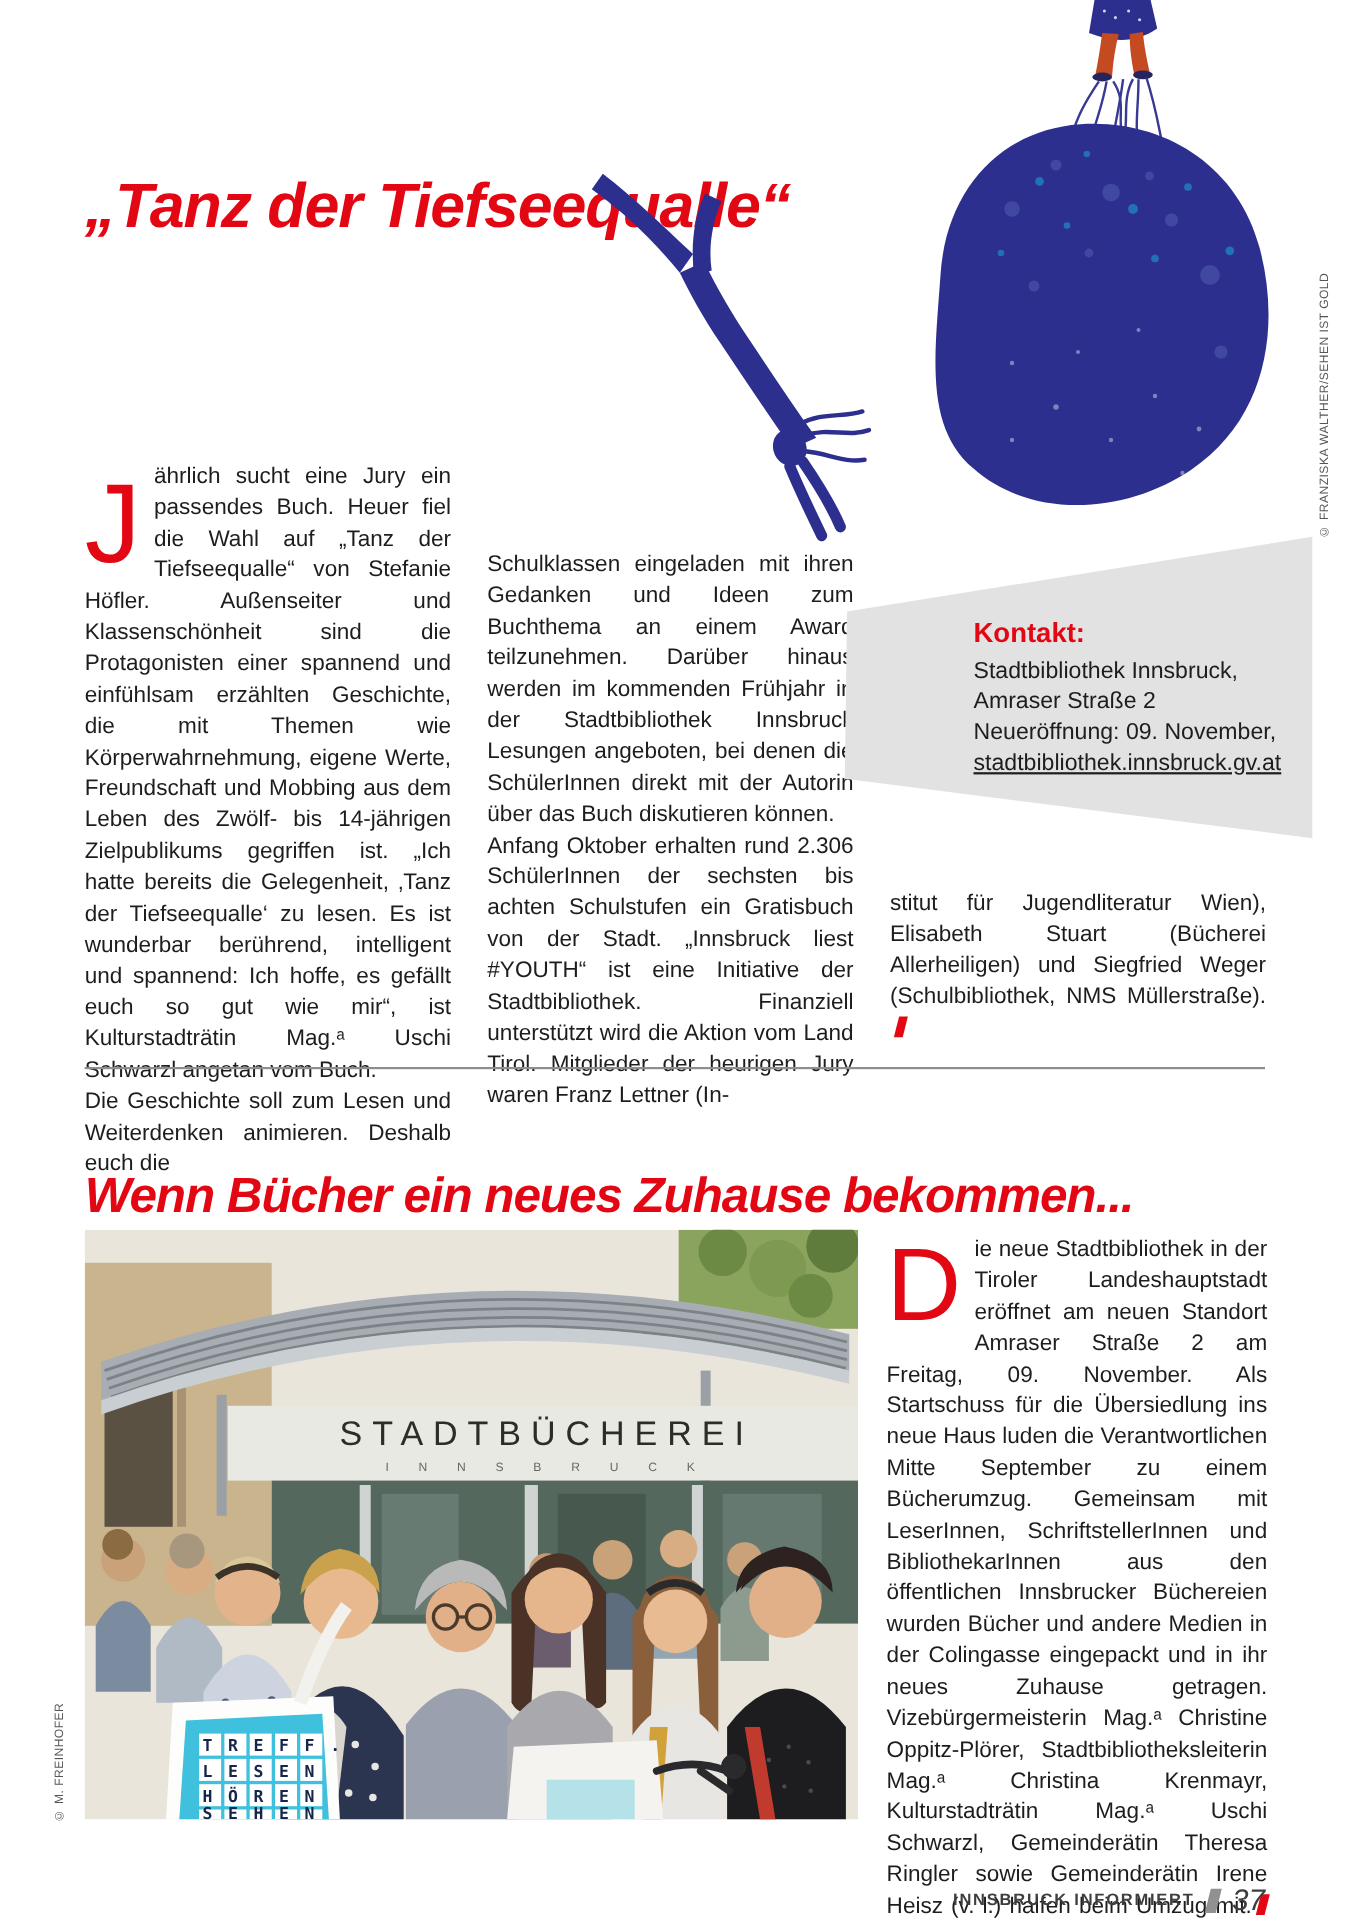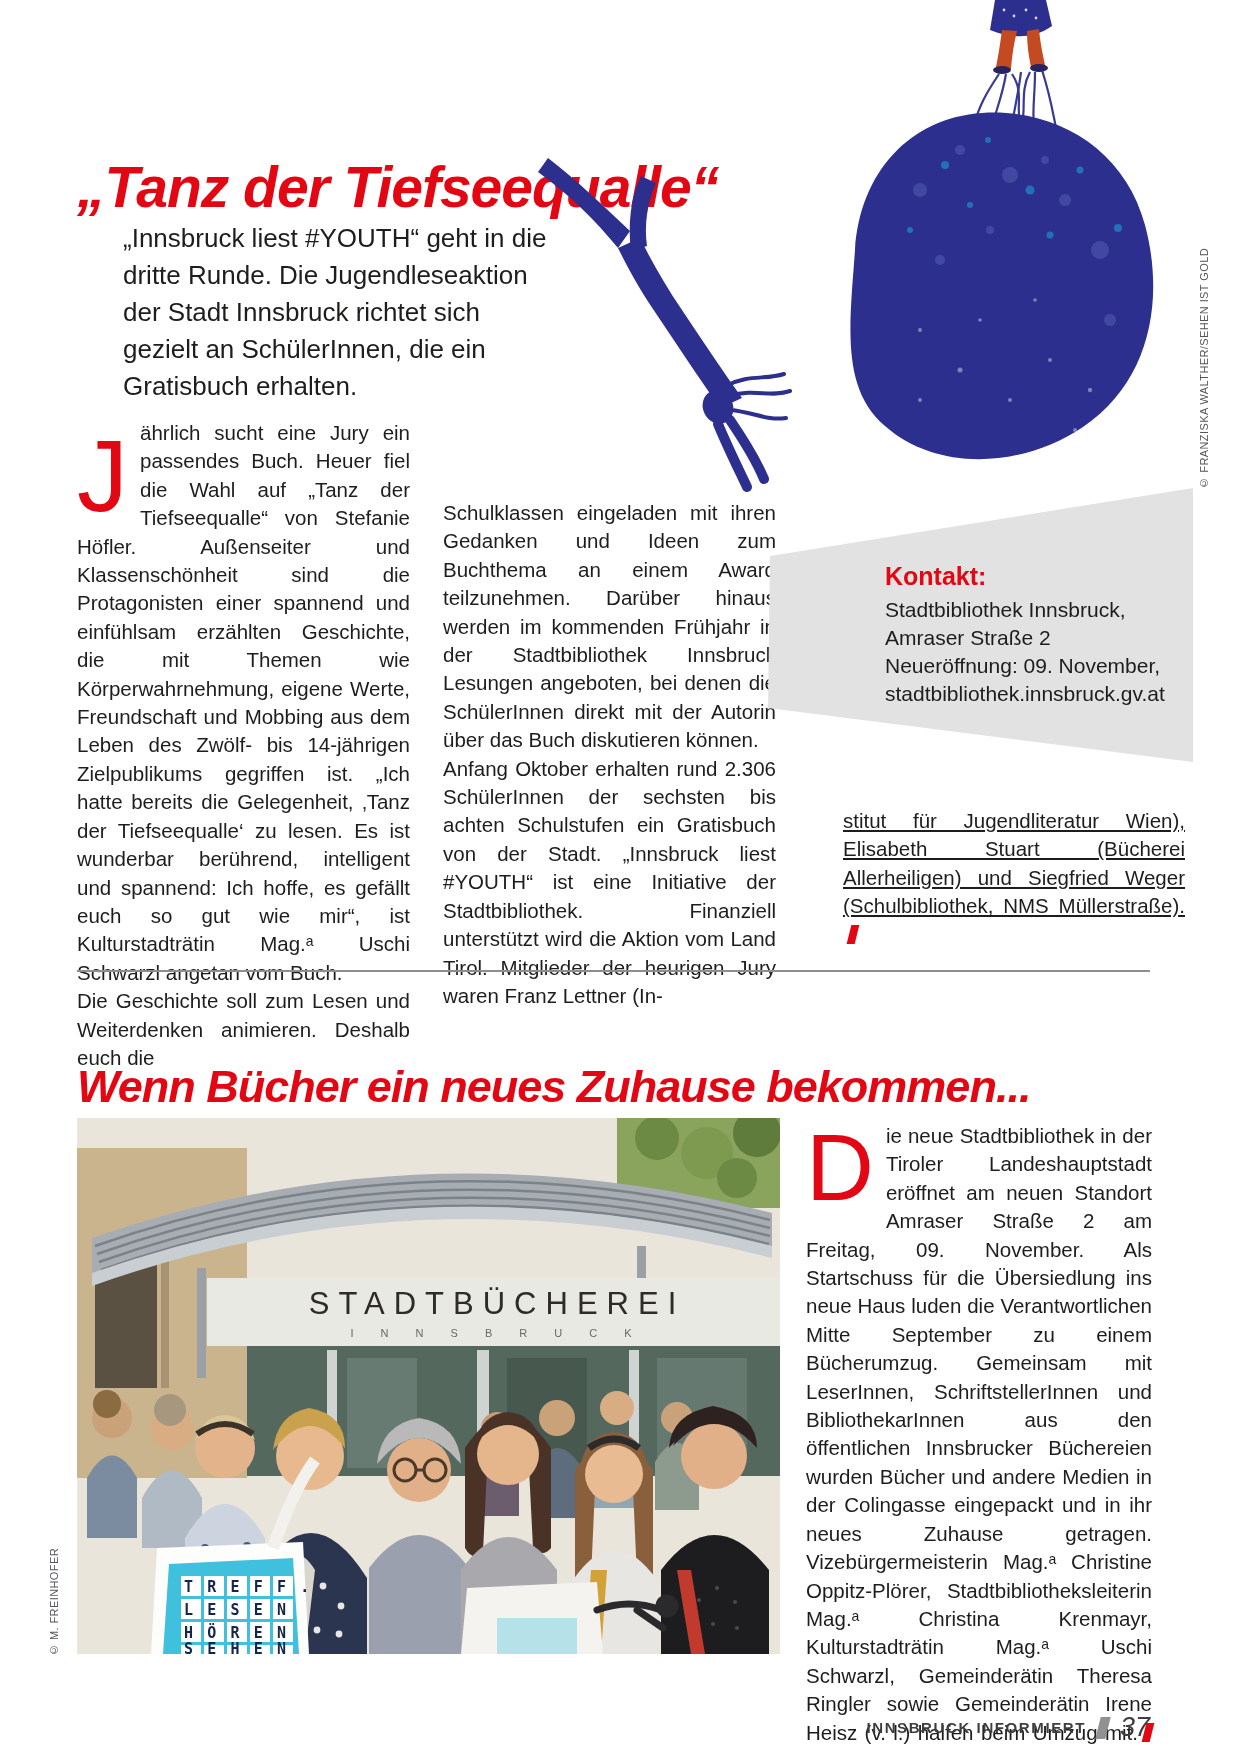"„Innsbruck liest #YOUTH“ geht in" p.lead { html: <p>„Innsbruck liest #YOUTH“ geht in die dritte Runde. Die Jugendleseaktion der Stadt Innsbruck richtet sich gezielt an SchülerInnen, die ein Gratisbuch erhalten.</p> -> none }
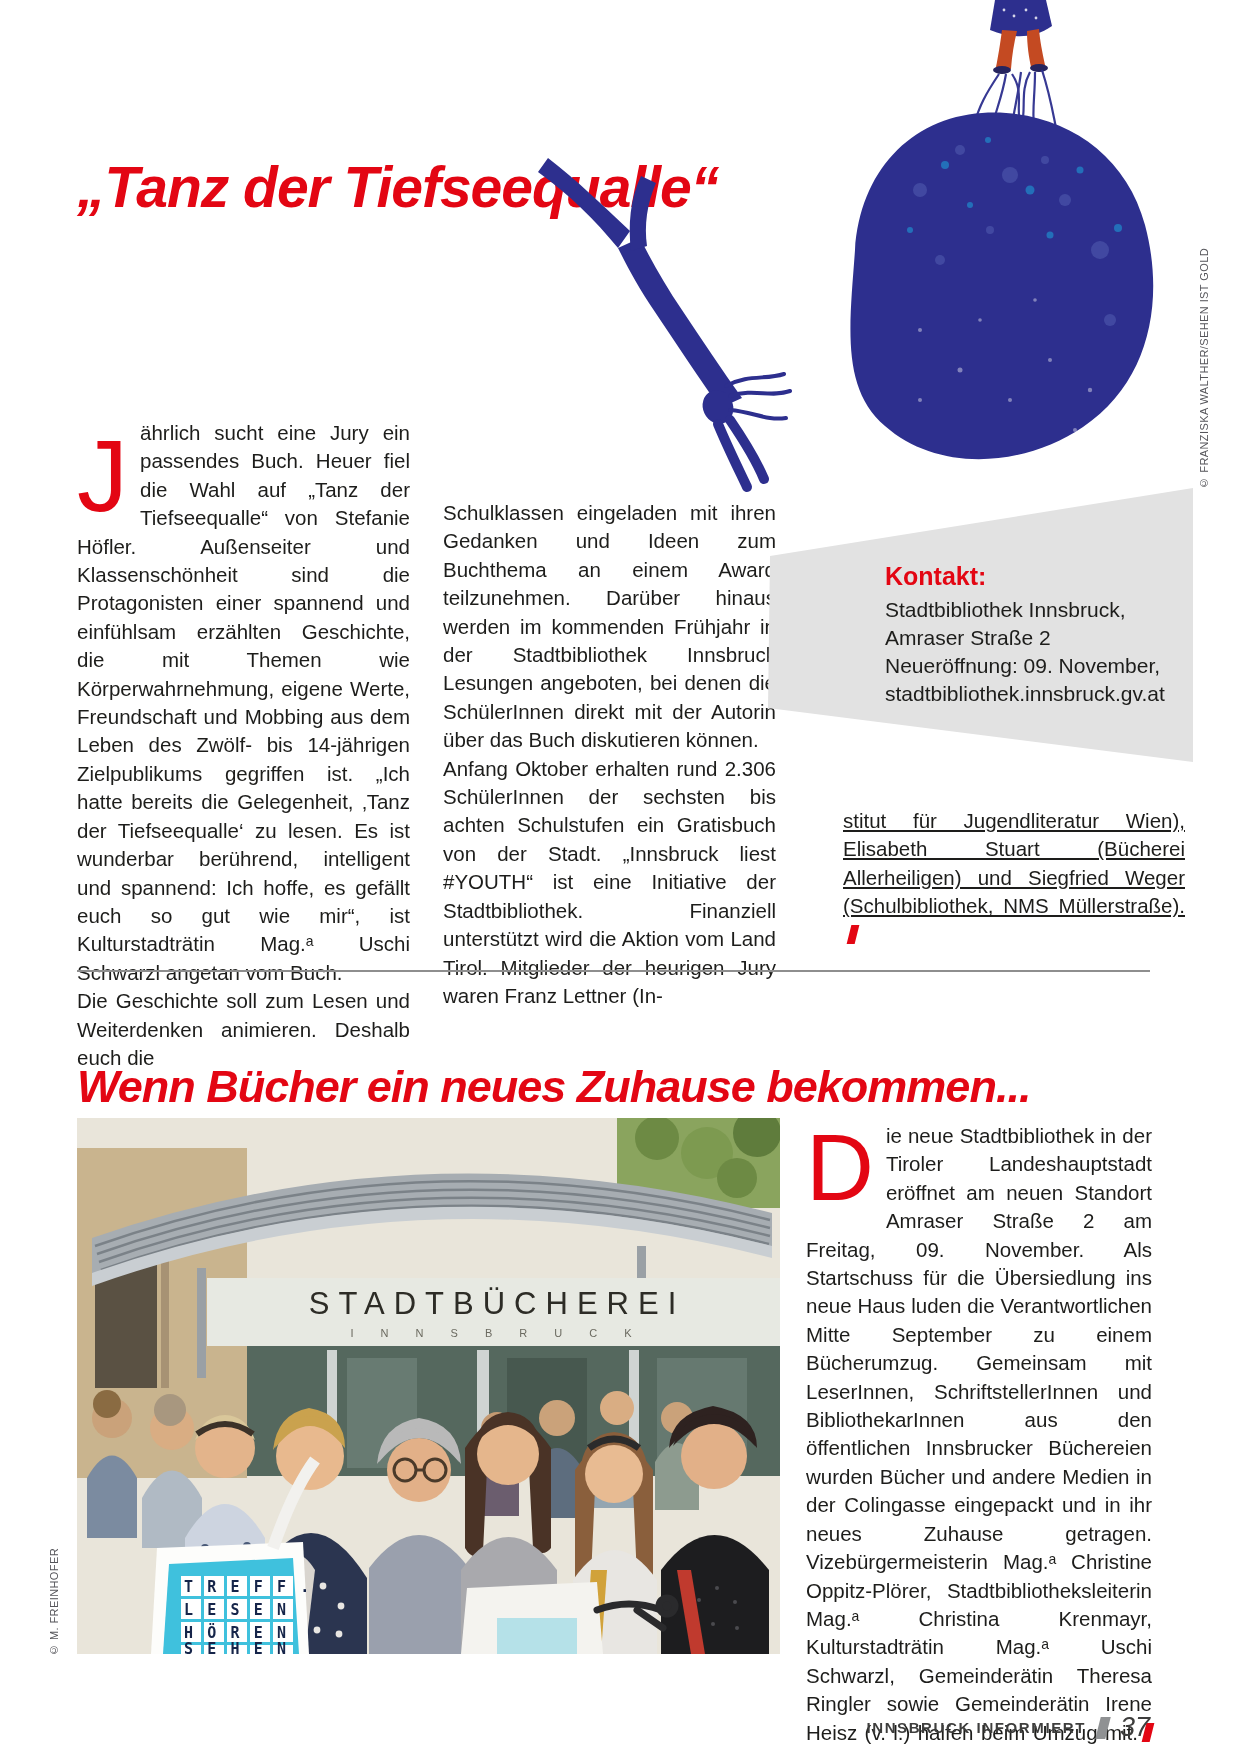"stadtbibliothek.innsbruck.gv.at" .kontakt-link { text-decoration: none -> underline }
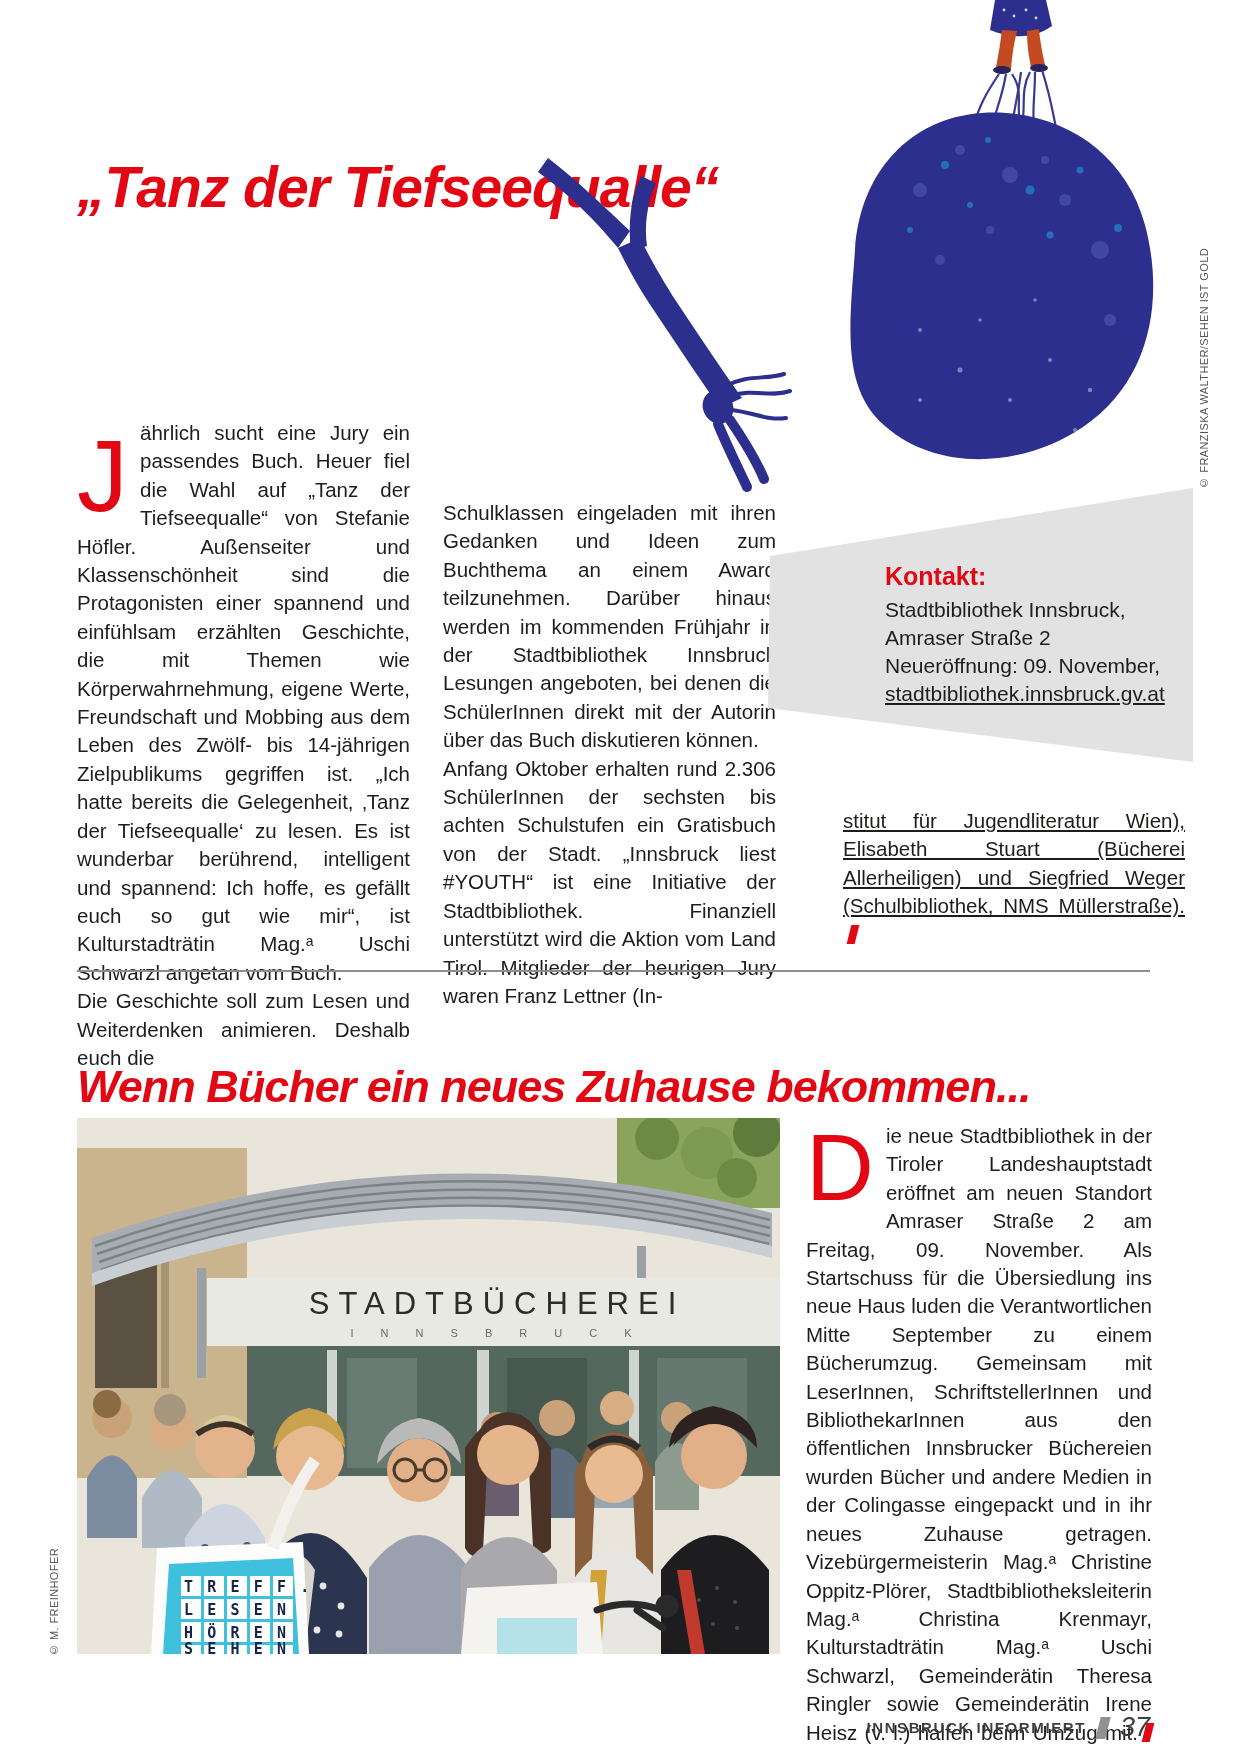"stitut für Jugendliteratur Wien)," #col3 { left: 843px -> 809px; text-decoration: underline -> none }
